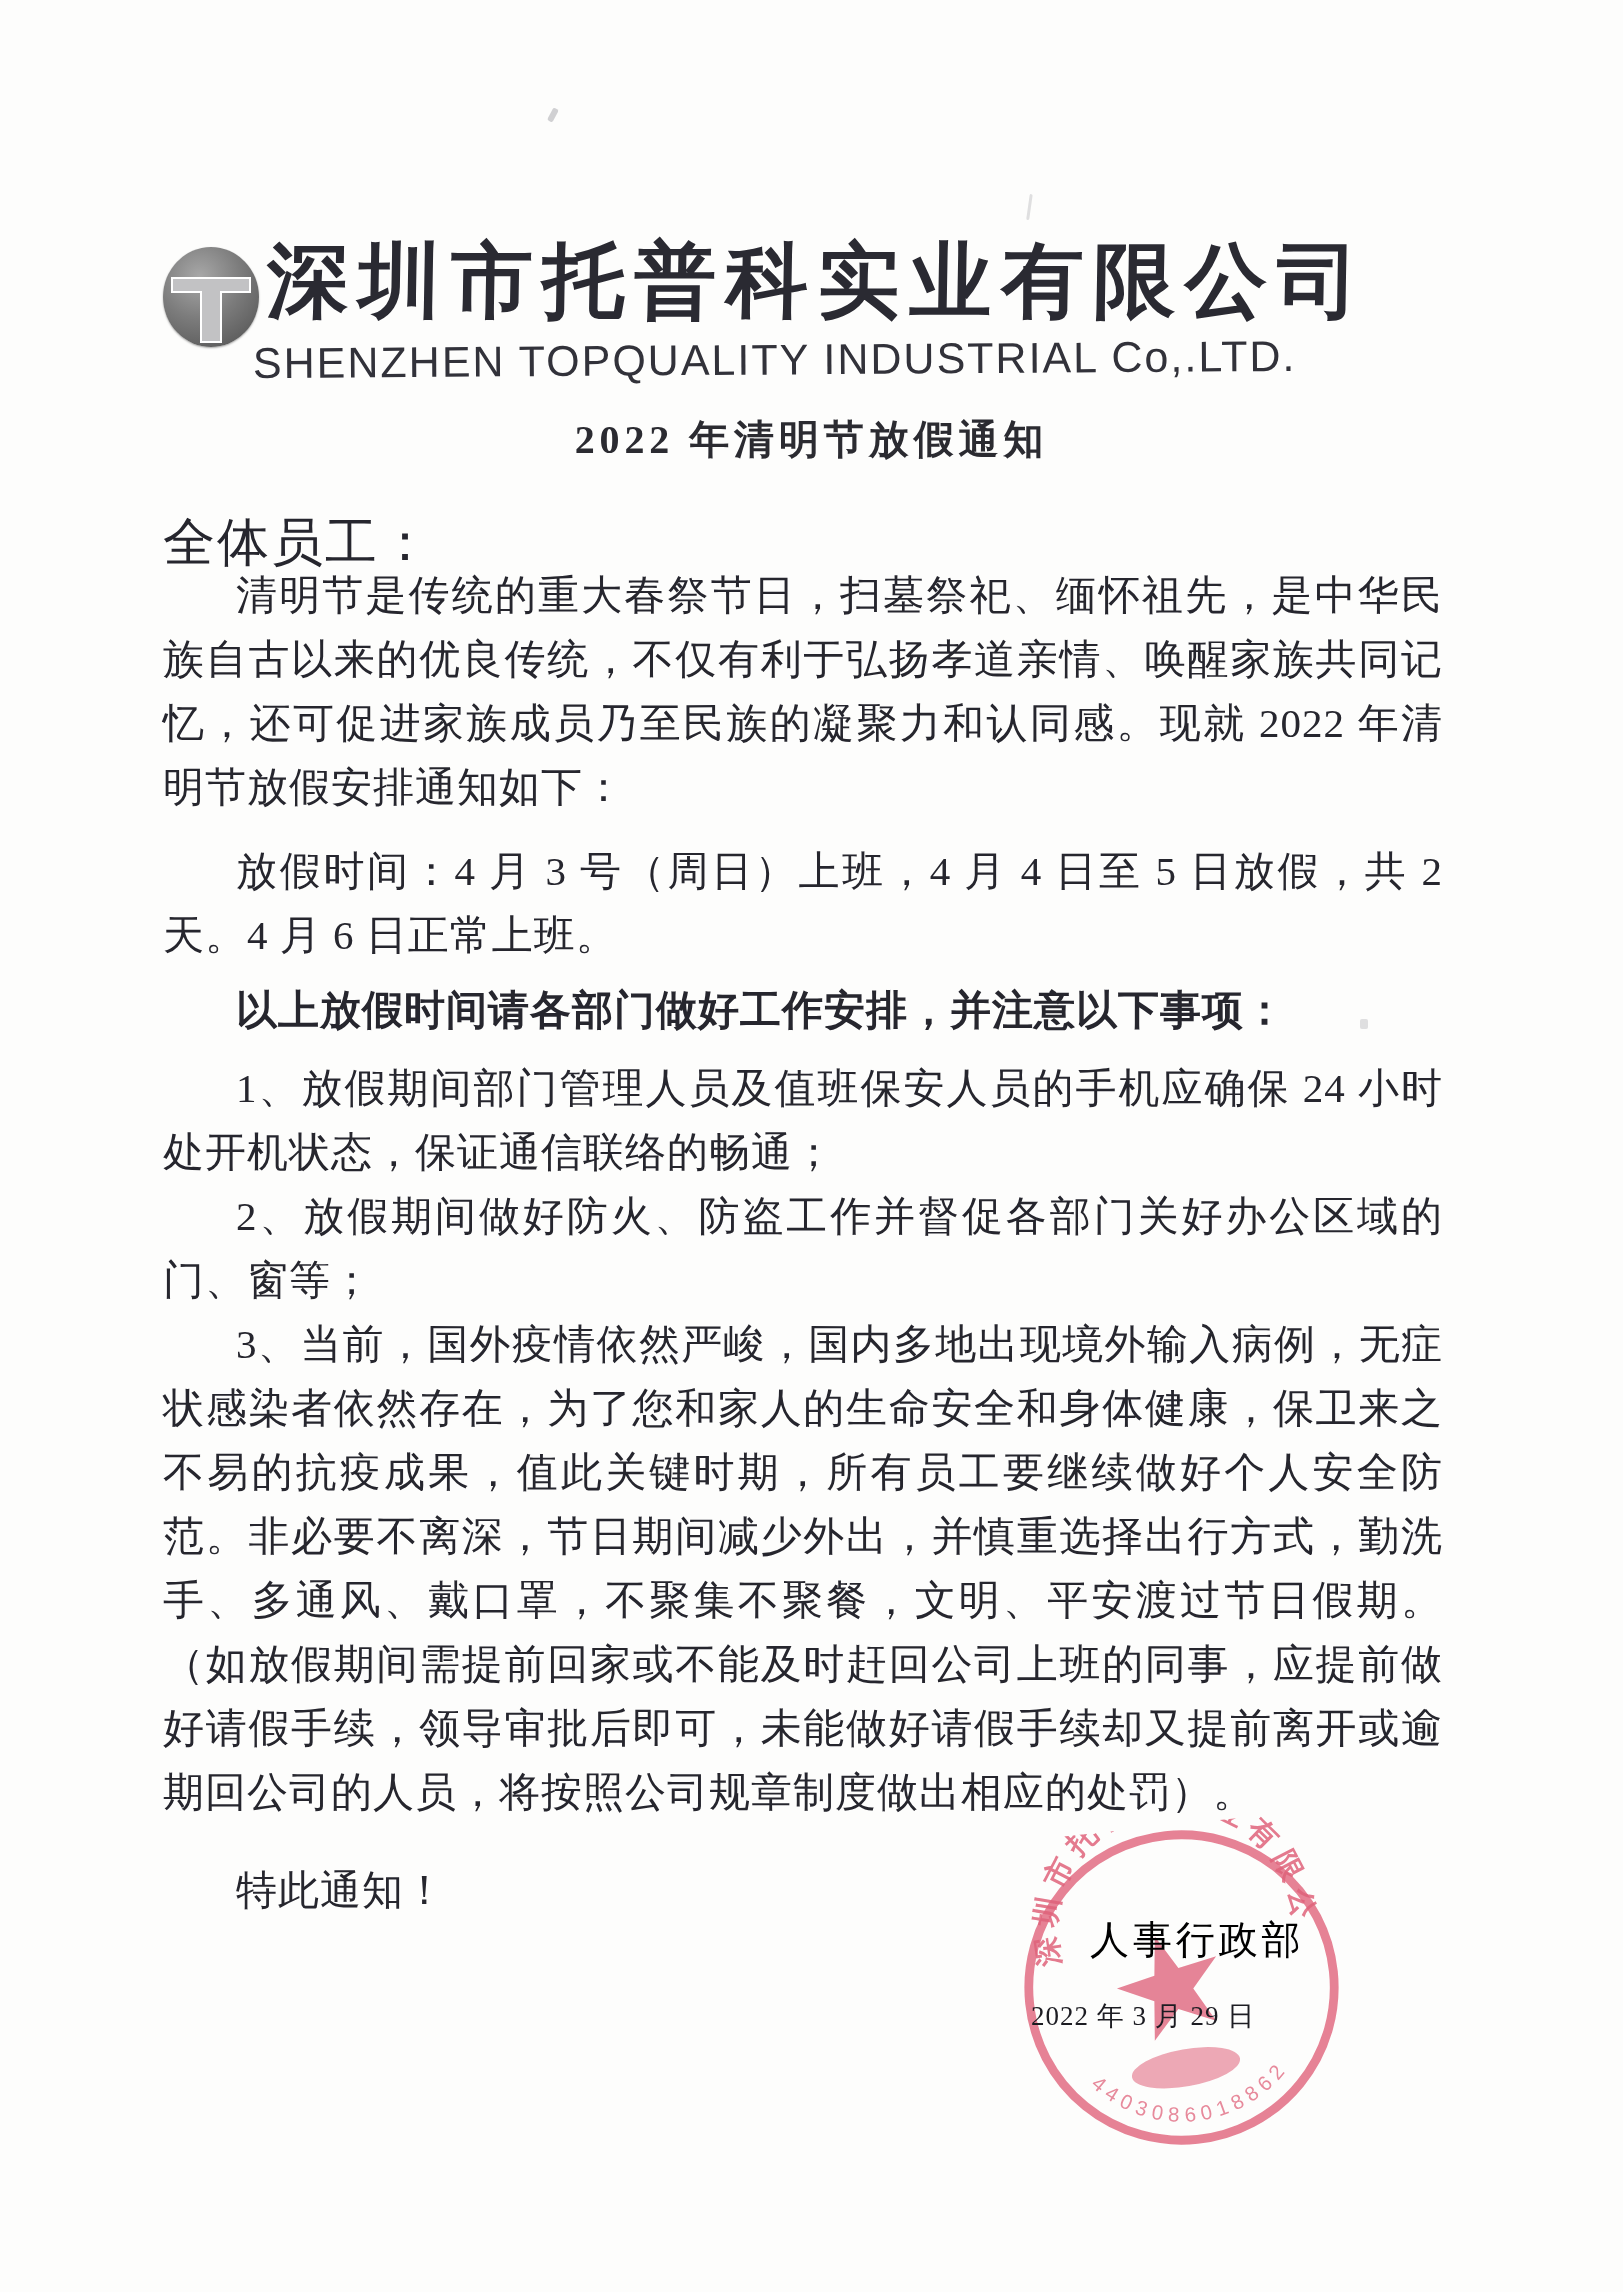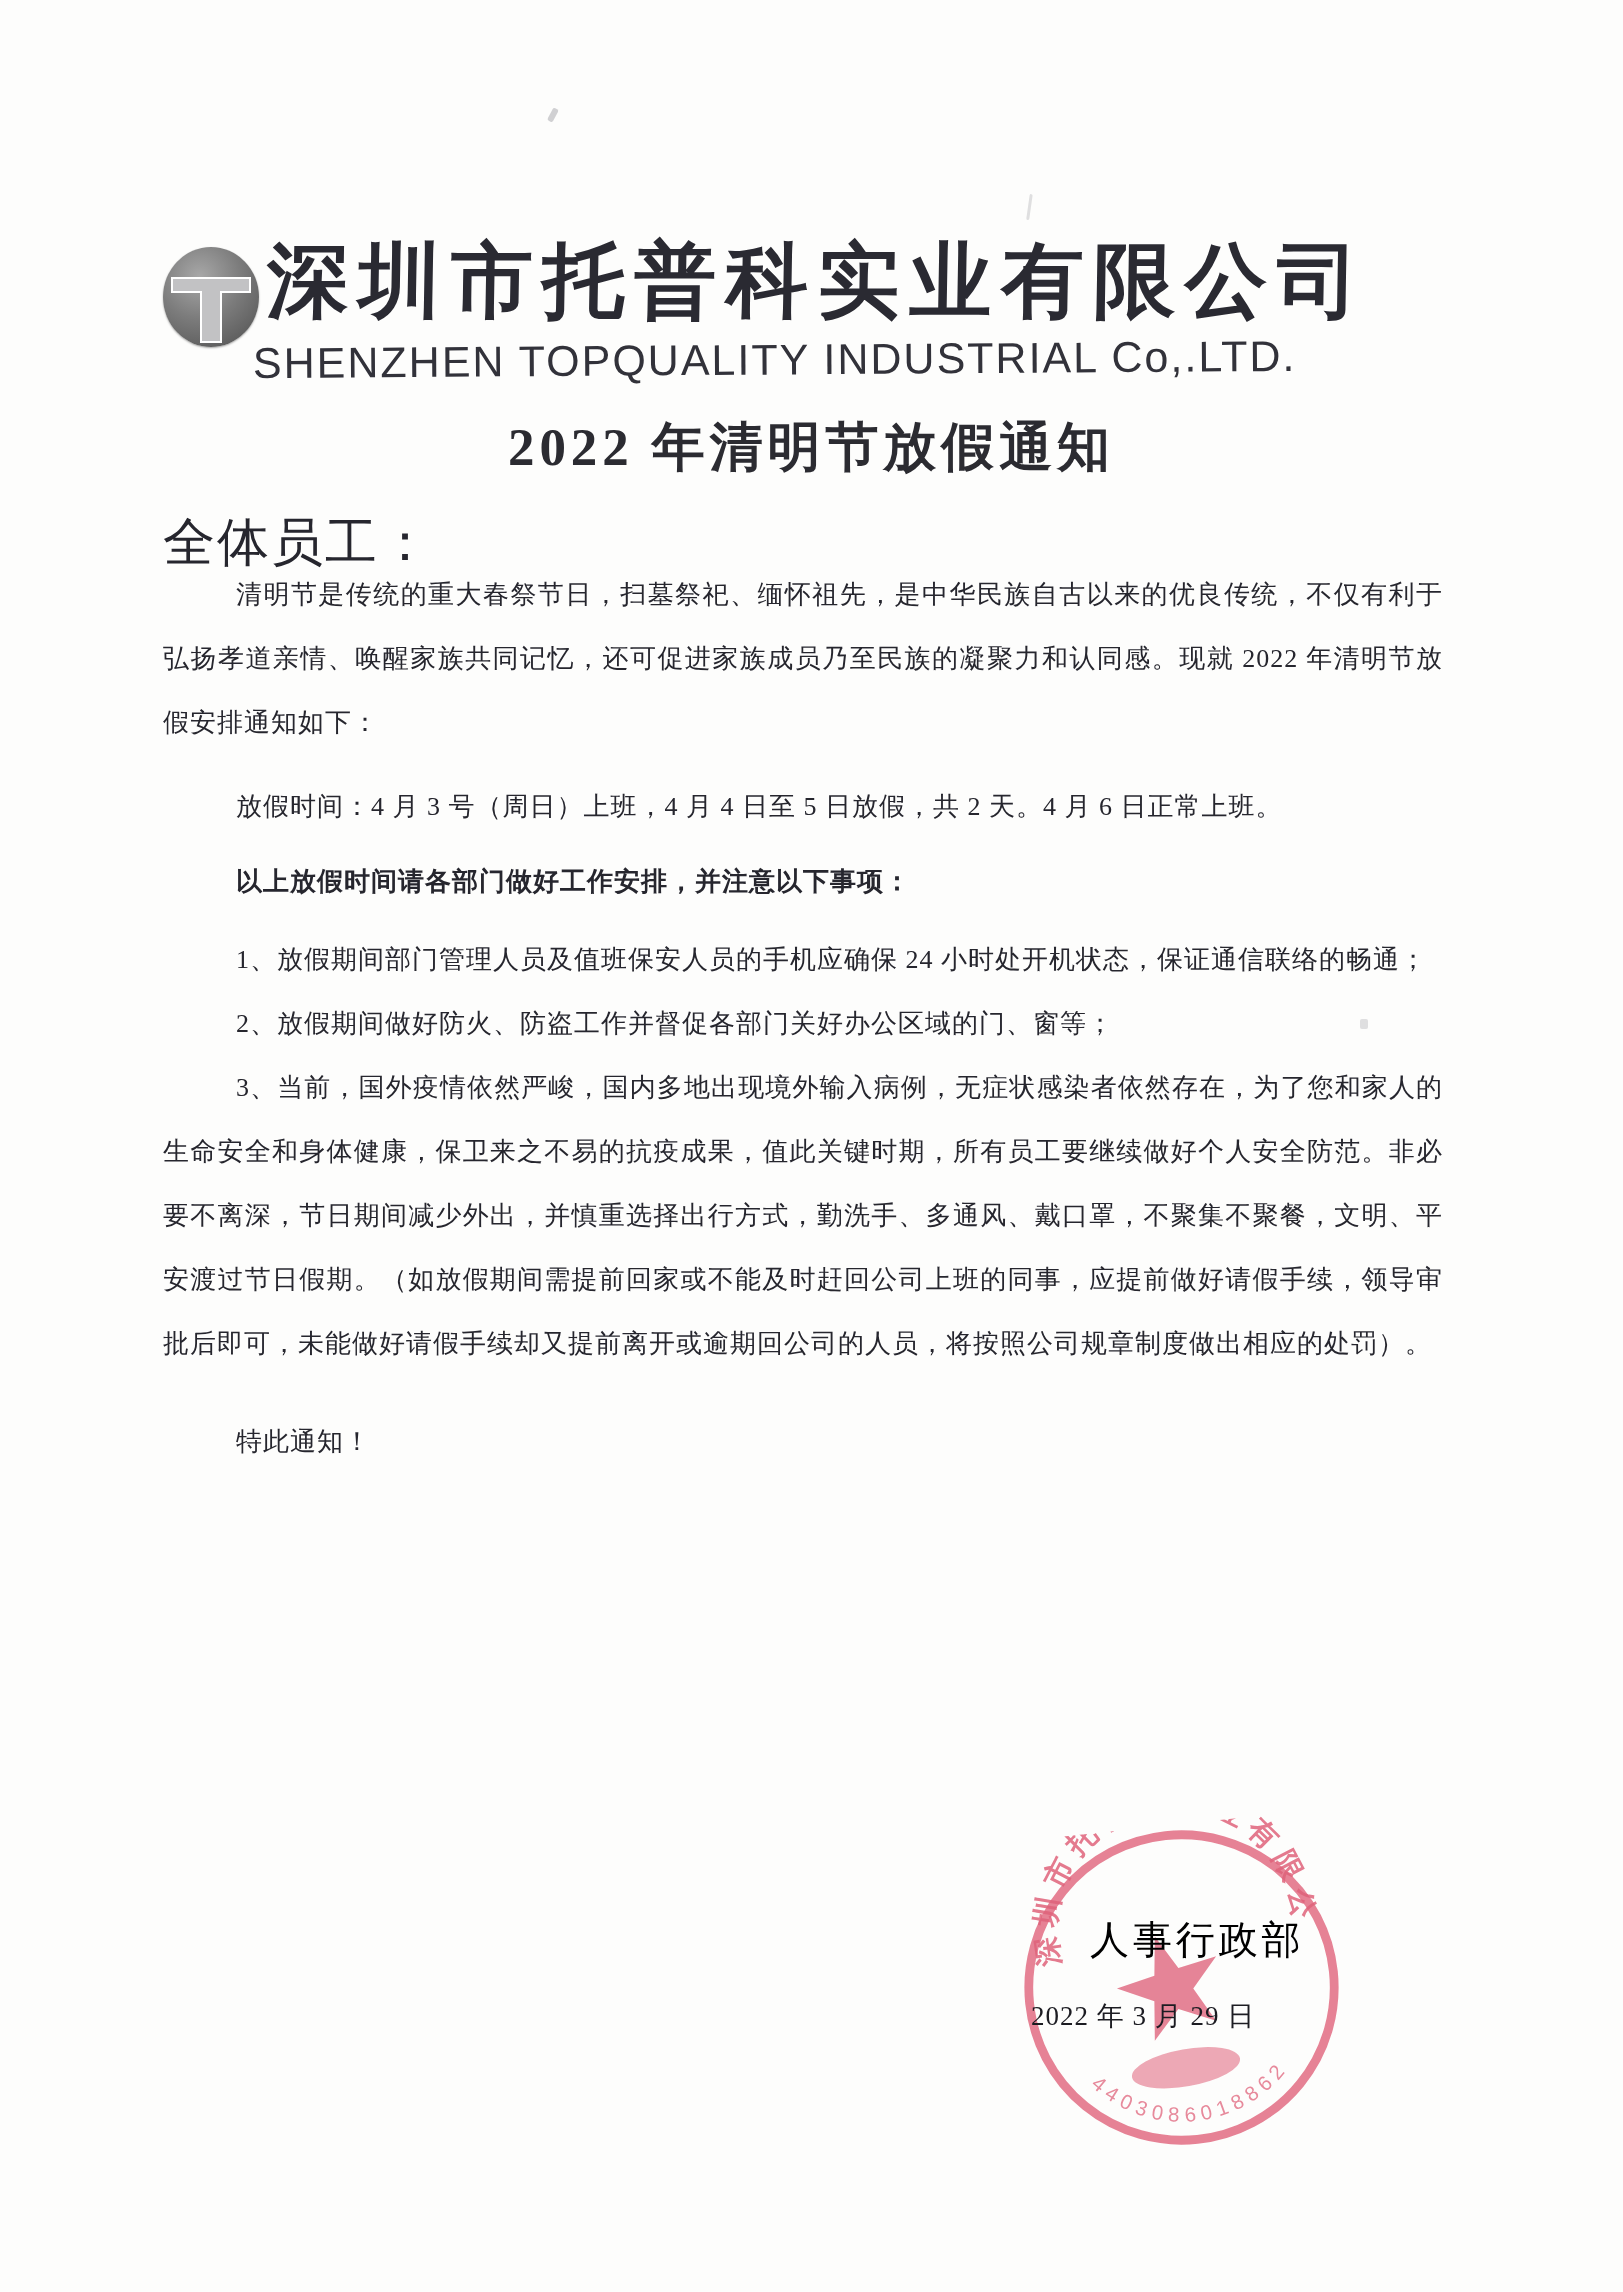"2022 年清明节放假通知" .doc-title { font-size: 53px -> 40px }
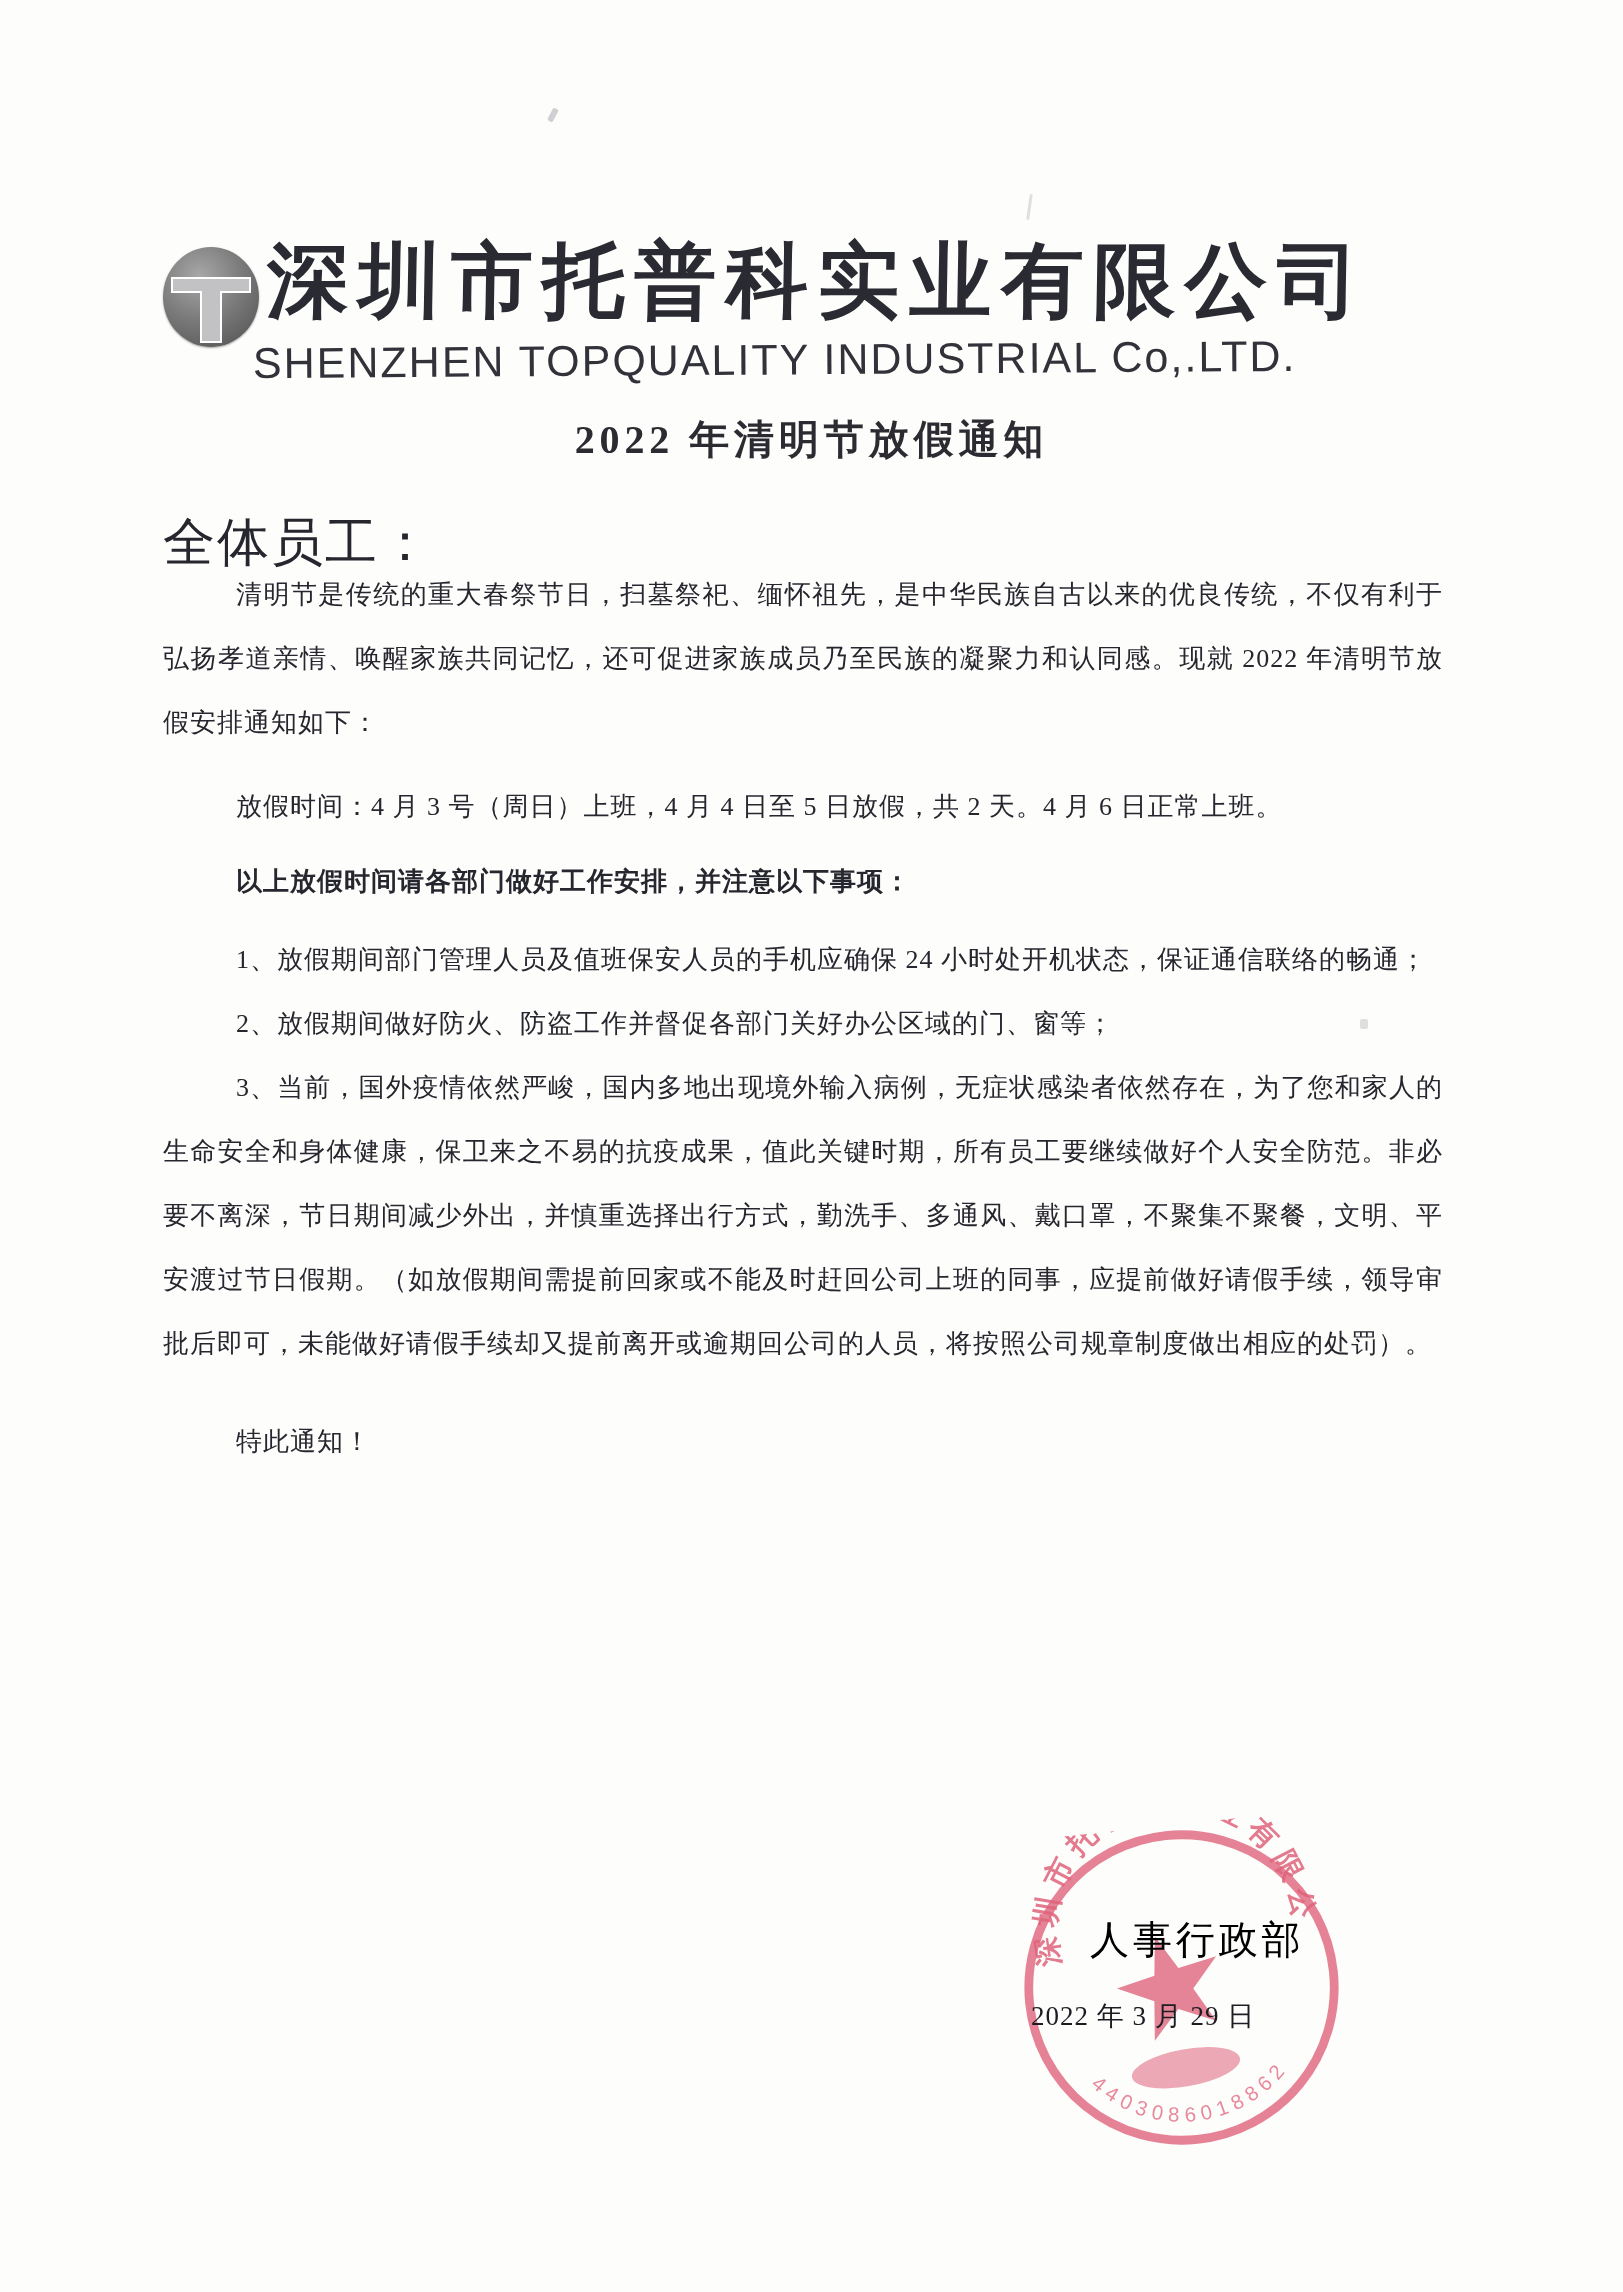"清明节是传统的重大春祭节日，扫墓祭祀、缅怀祖先，是中华民族自古以来的优良传统，不" .body-text { font-size: 26px -> 41px }
